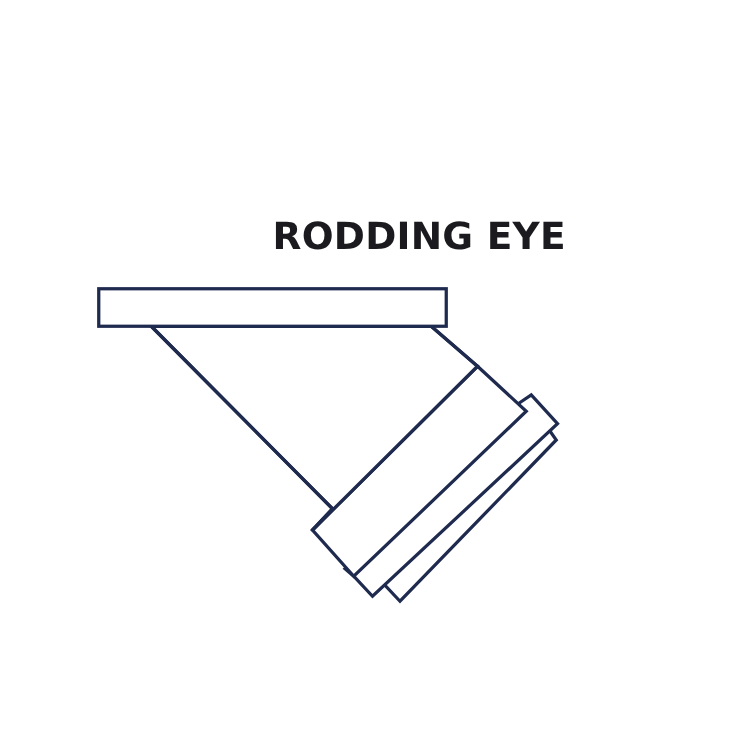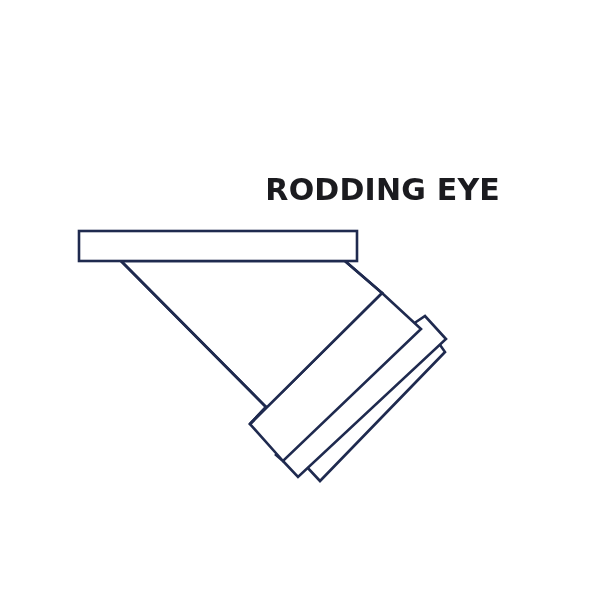"RODDING EYE" .title { text-align: right -> none }
